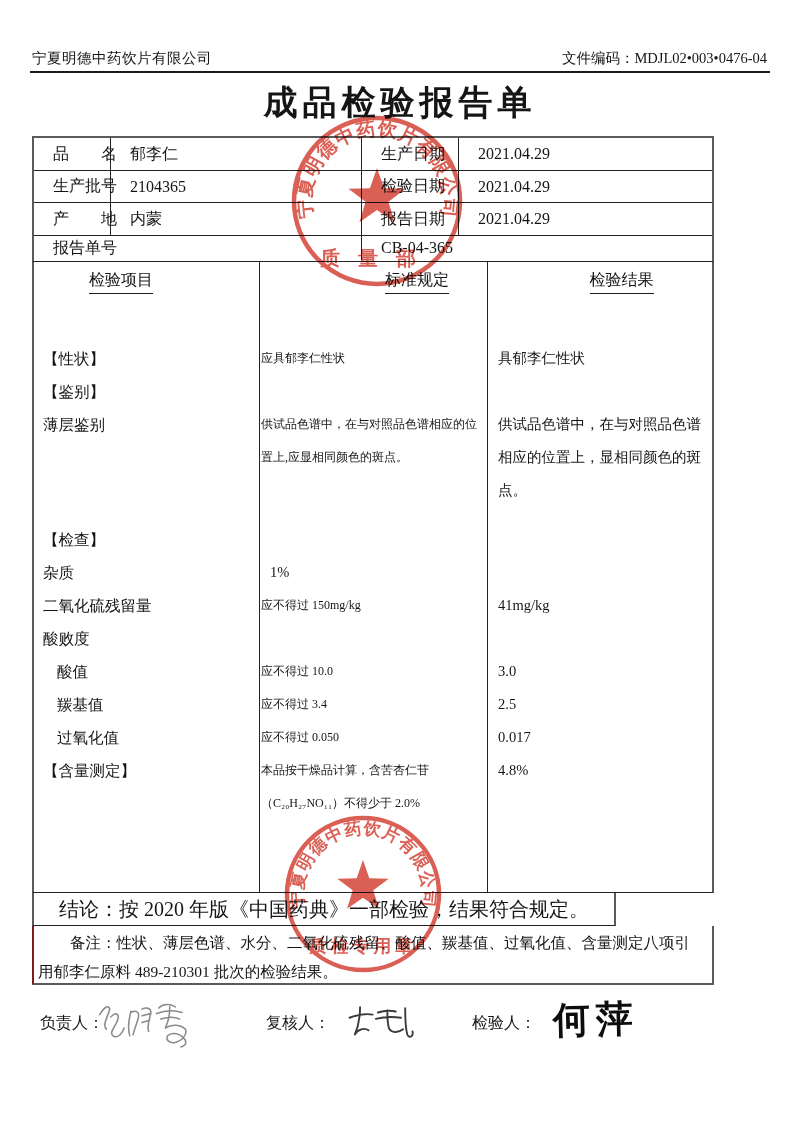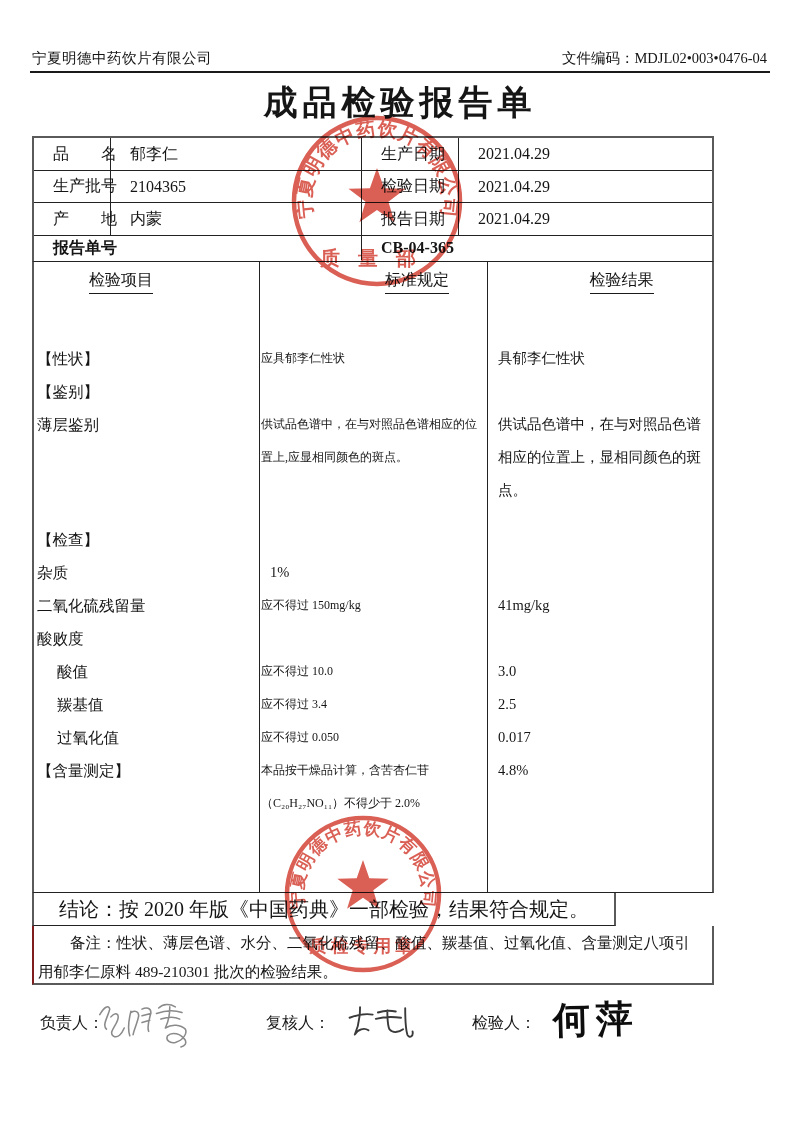"报告单号" .t1 .noB { font-weight: bold -> none }
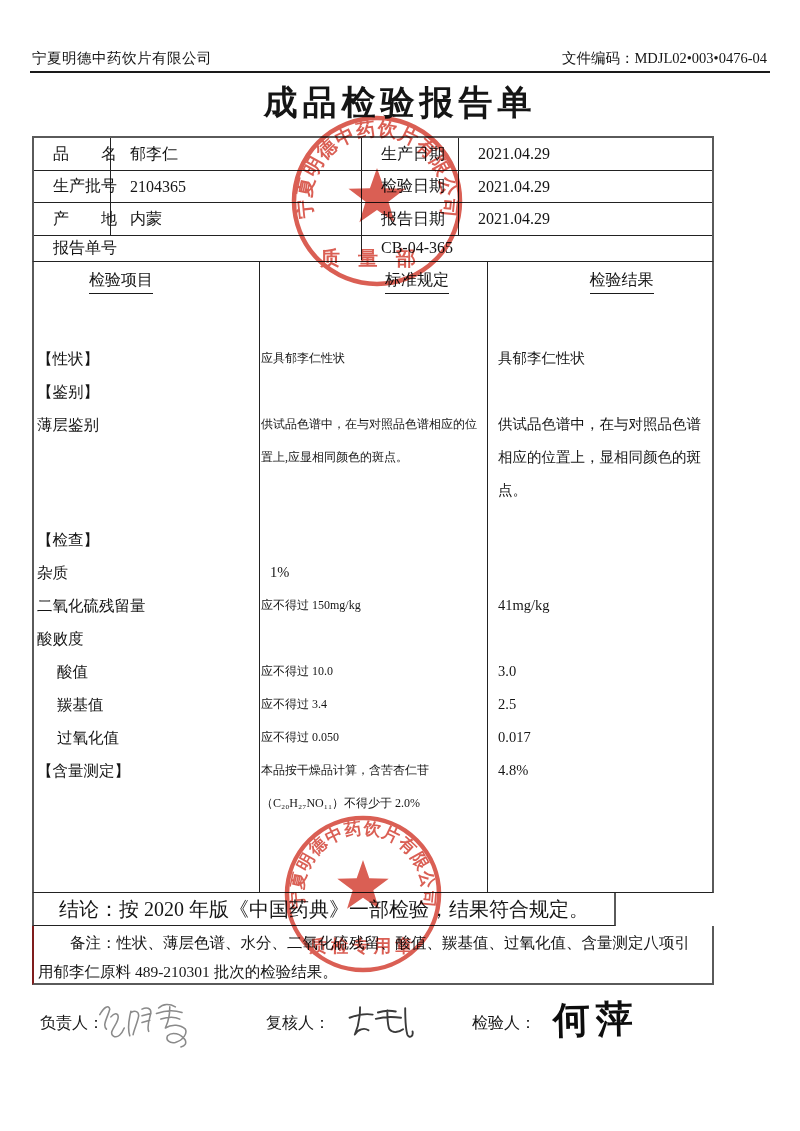"【性状】" .r .c1 { padding-left: 3px -> 9px }
